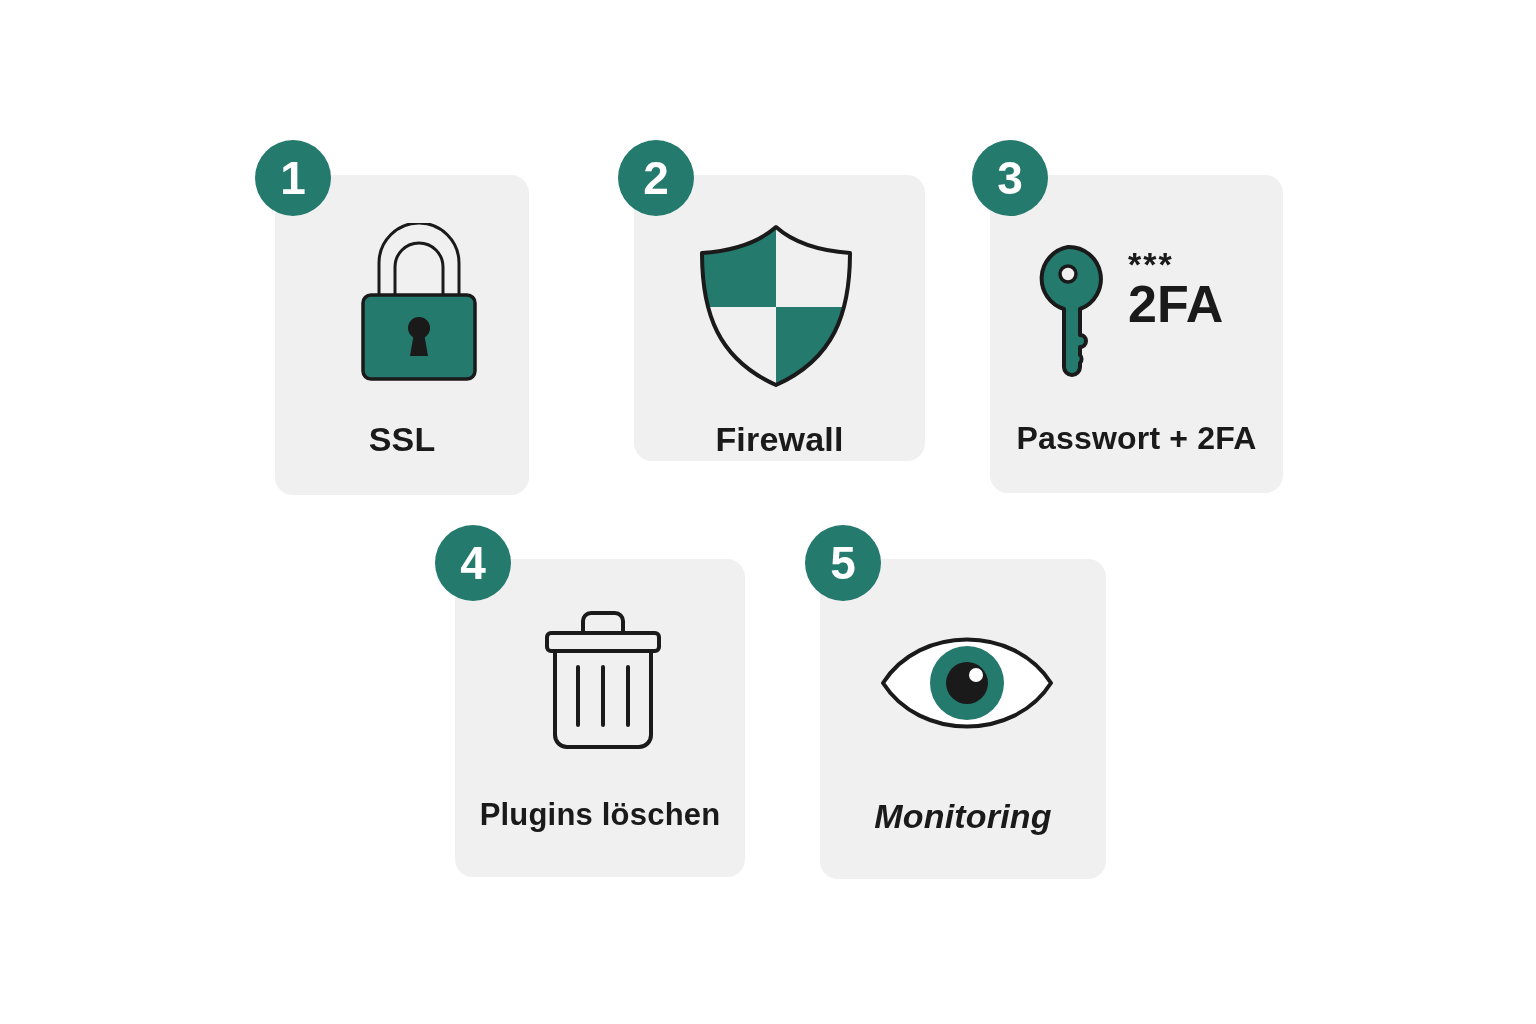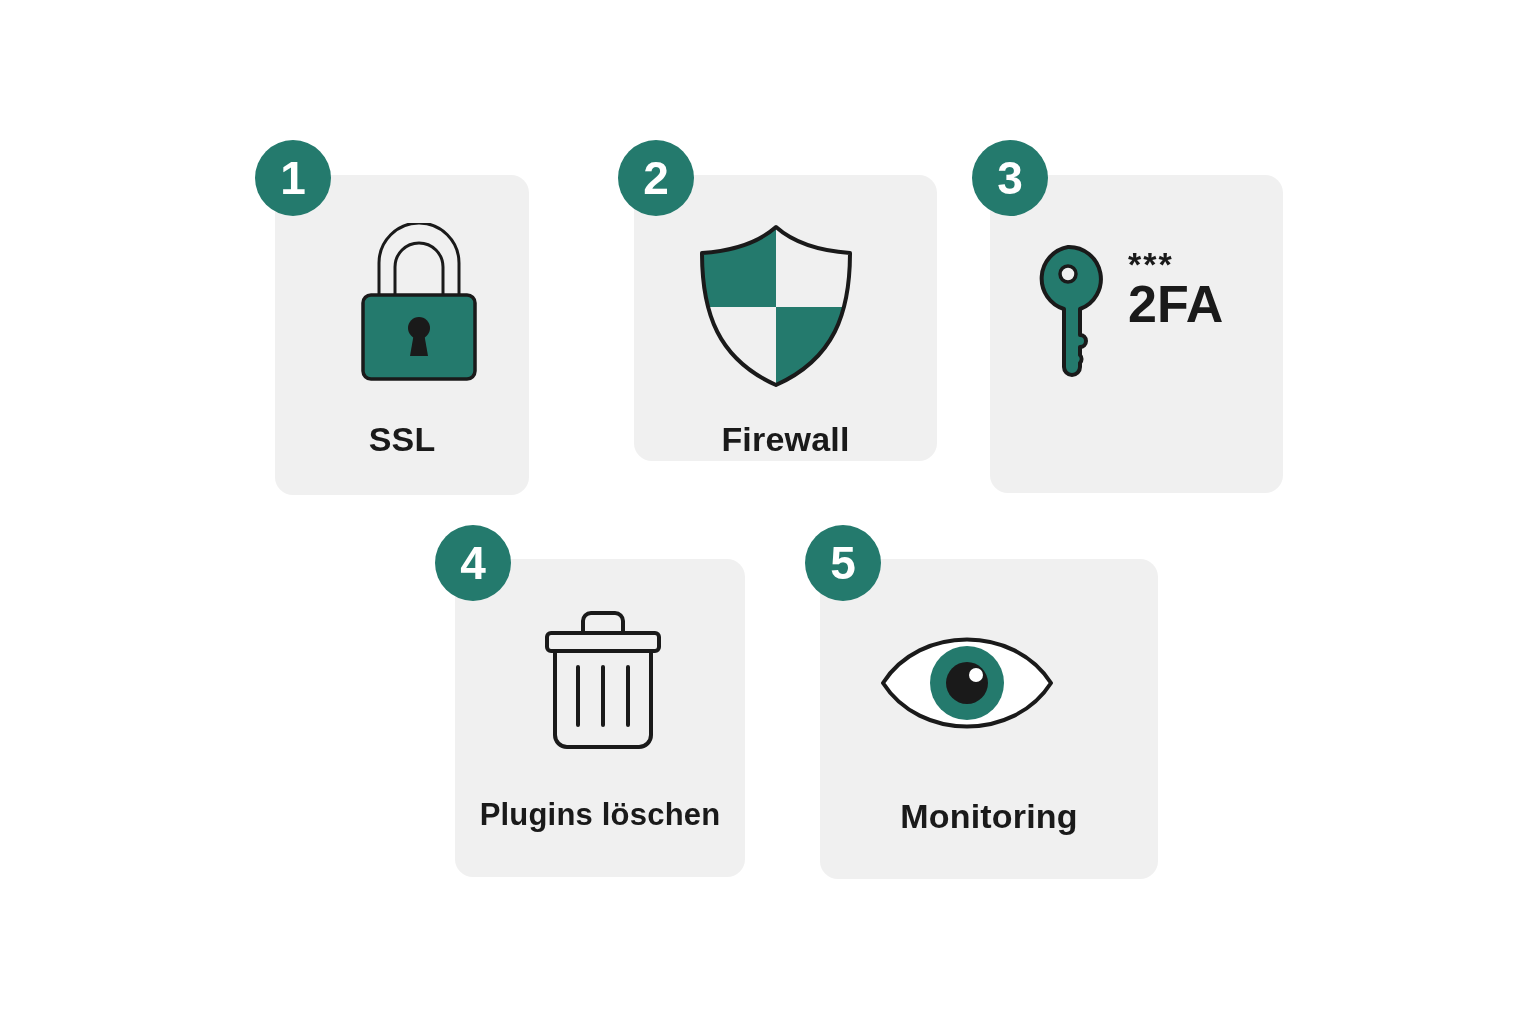"Firewall" div.card { padding-left: 12px -> none }
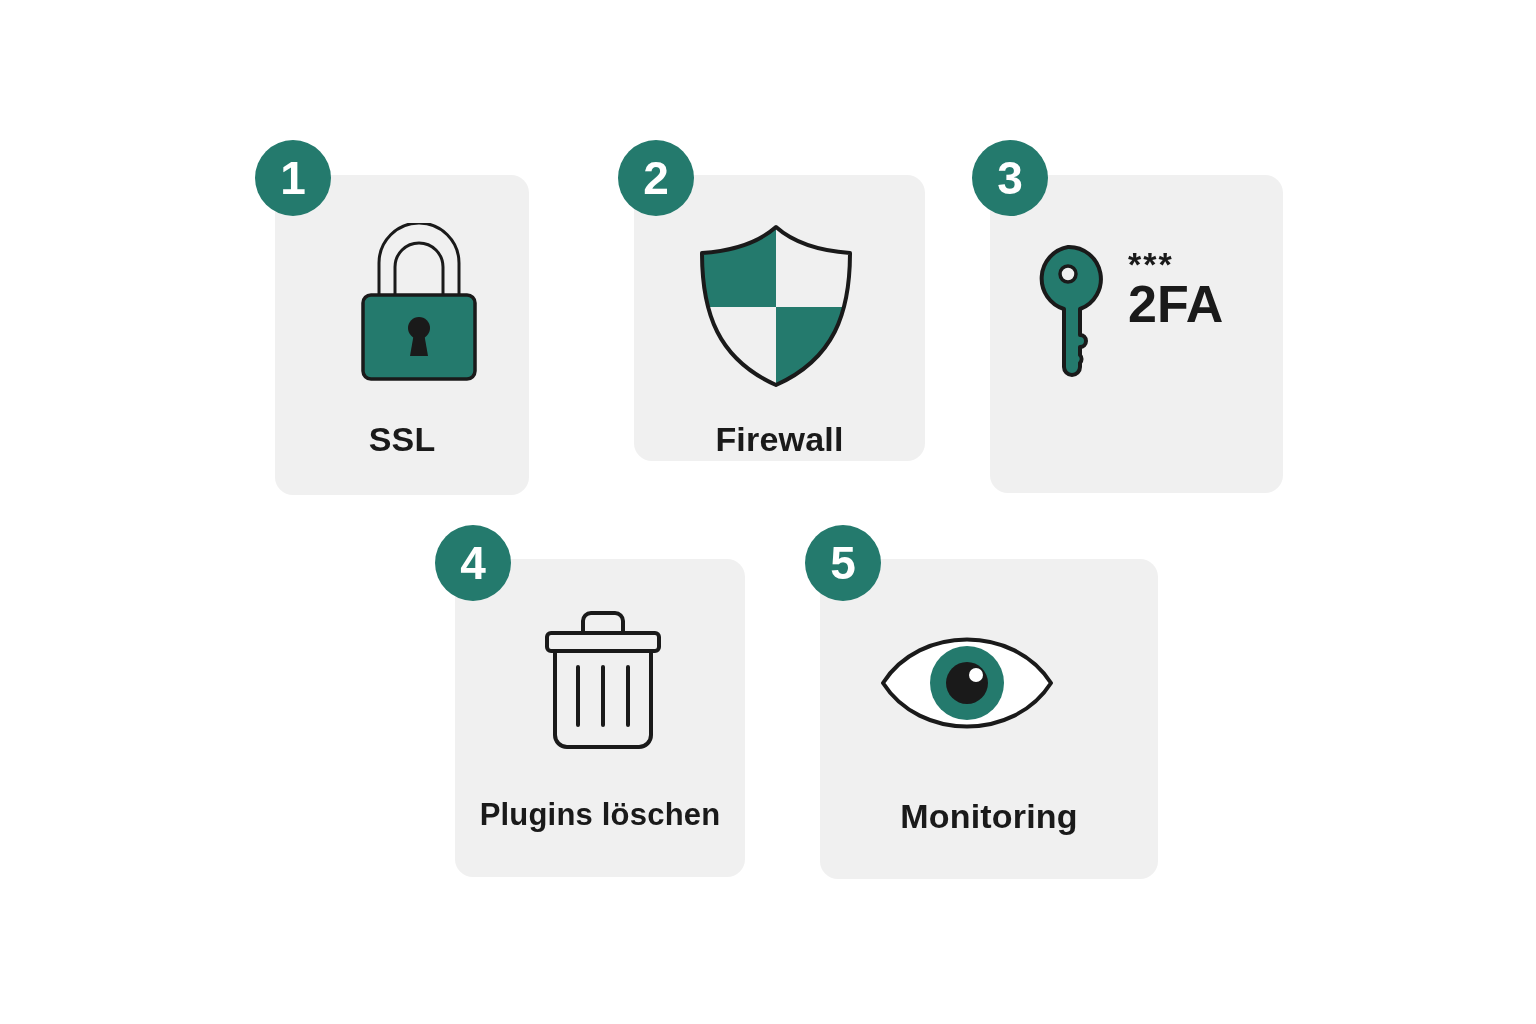"Passwort + 2FA" div.label { html: none -> <div>Passwort + 2FA</div> }
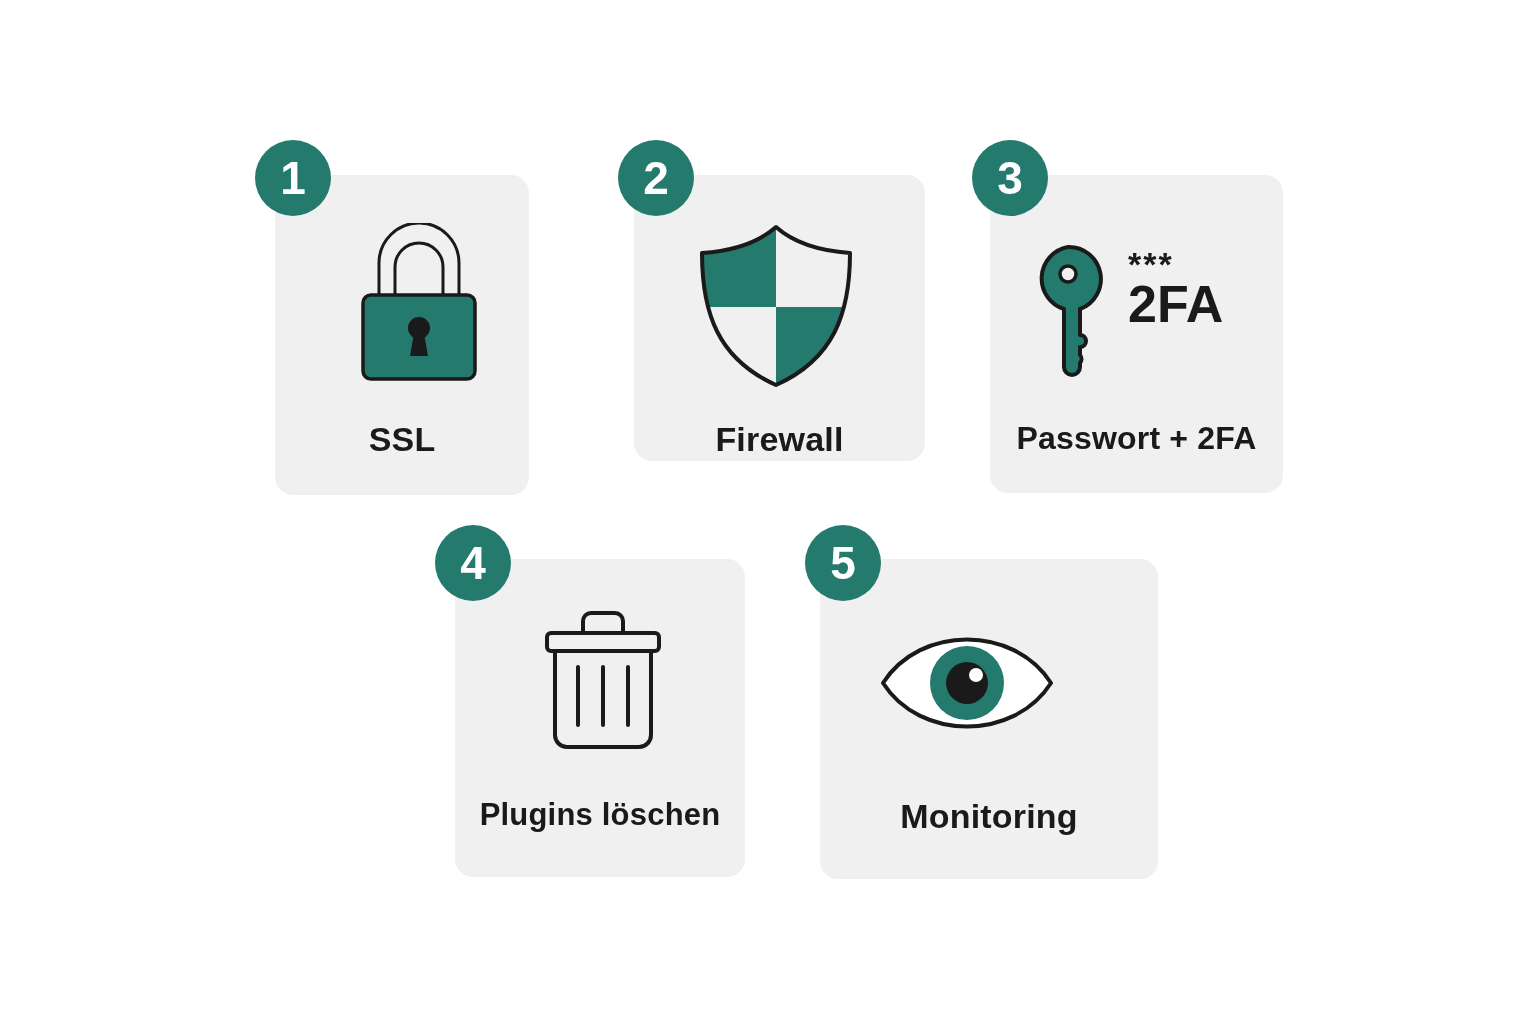"Monitoring" div.card { font-style: none -> italic; width: 338px -> 286px }
